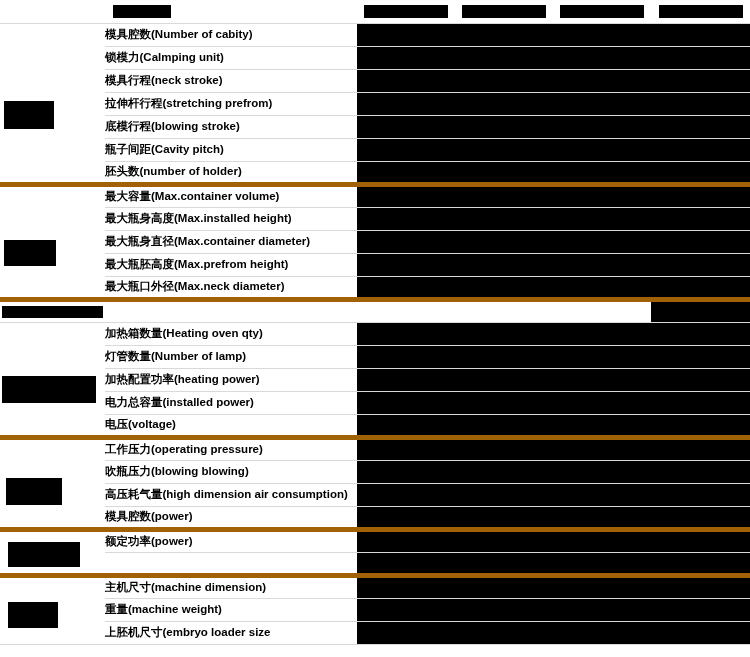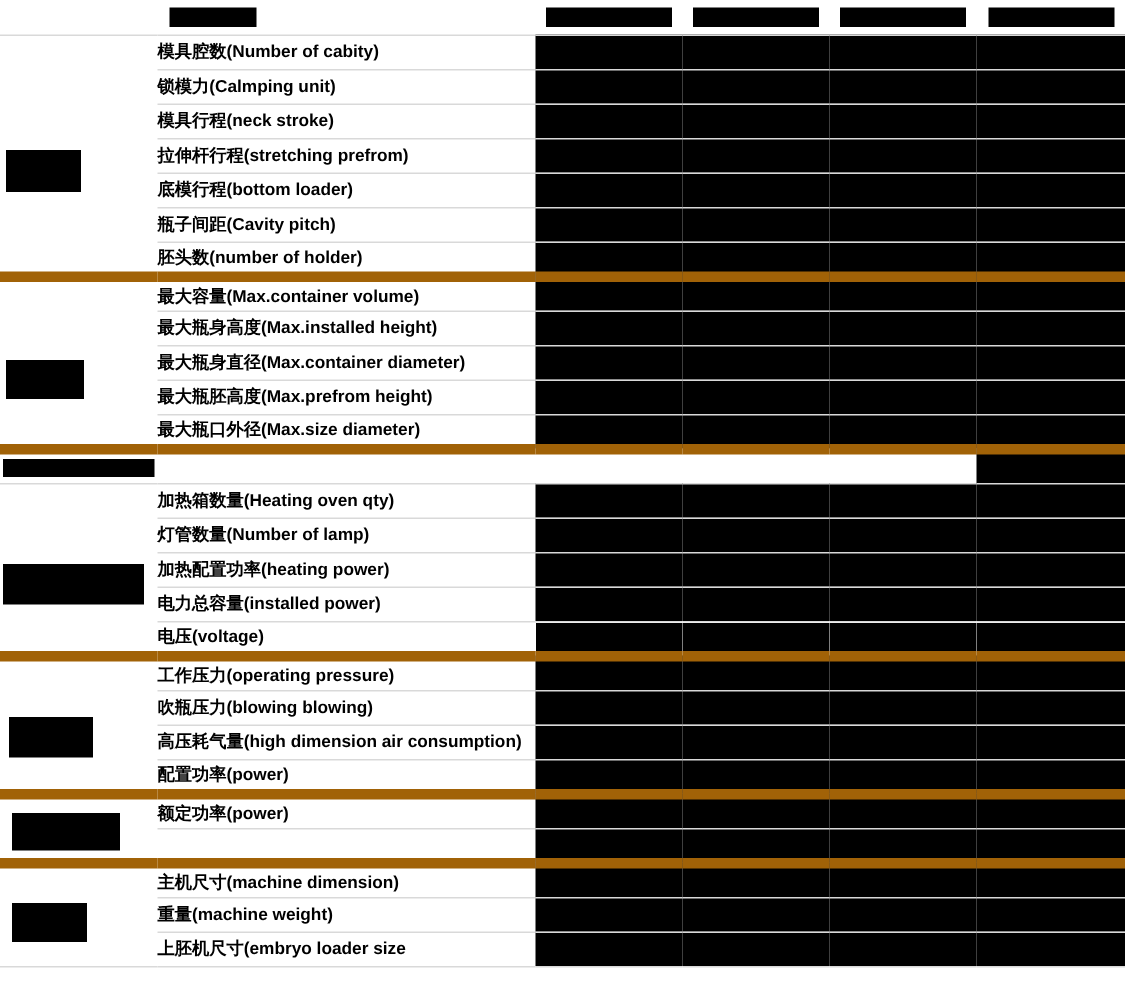"底模行程(bottom loader)" td.item-label { text: bottom loader -> blowing stroke }
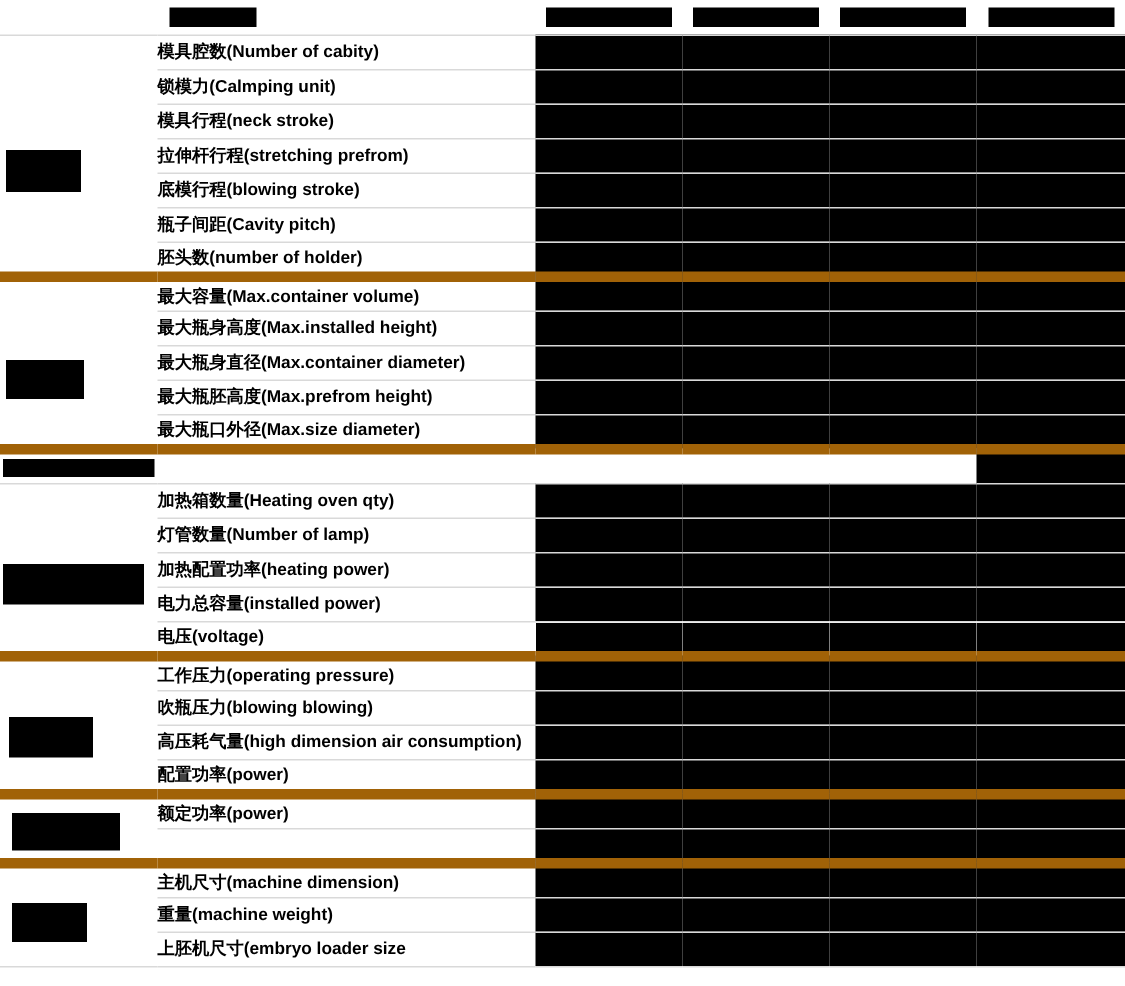"最大容量(Max.container volume)" .group-sep td { border-top: 7px solid #a16207 -> 5px solid #a16207 }
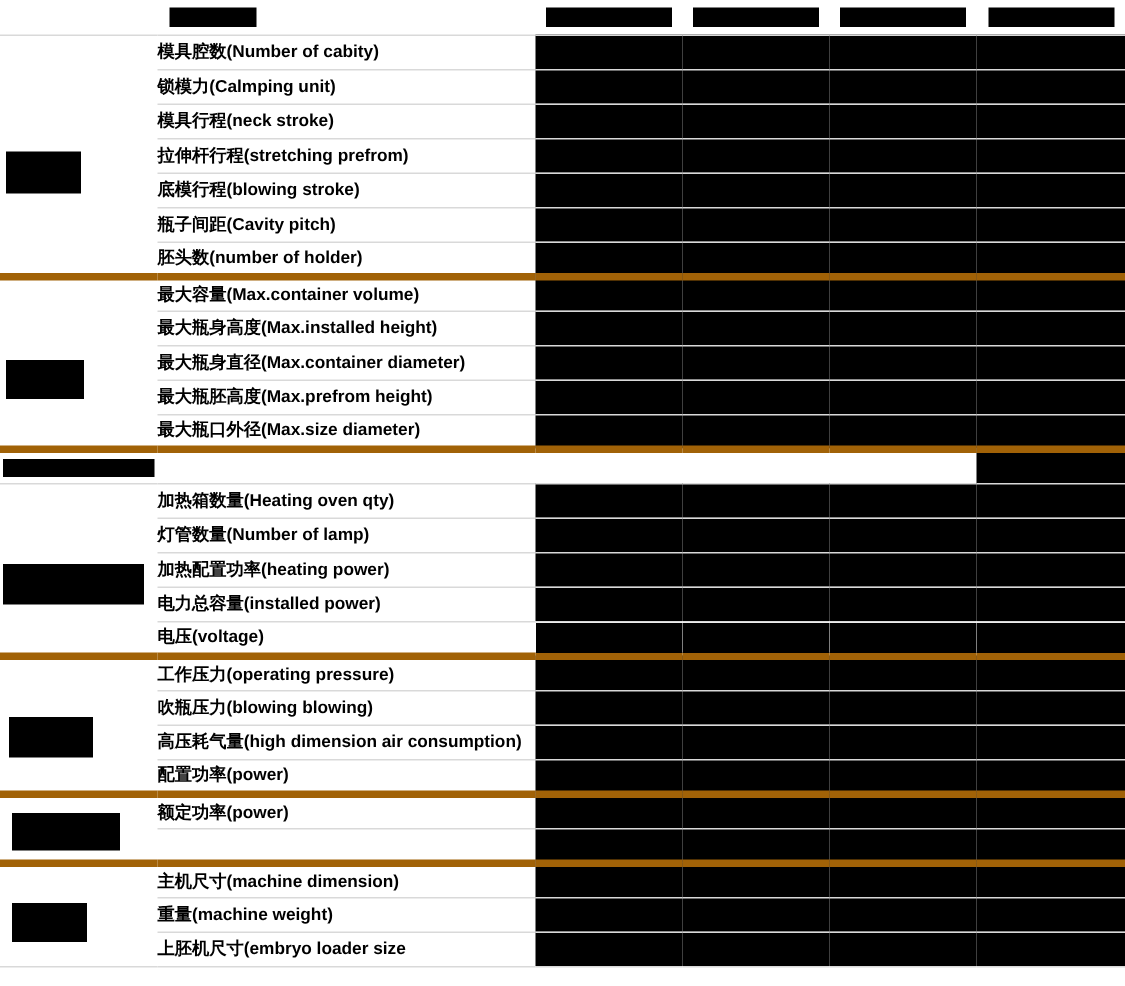"最大瓶口外径(Max.size diameter)" td.item-label { text: Max.size -> Max.neck }
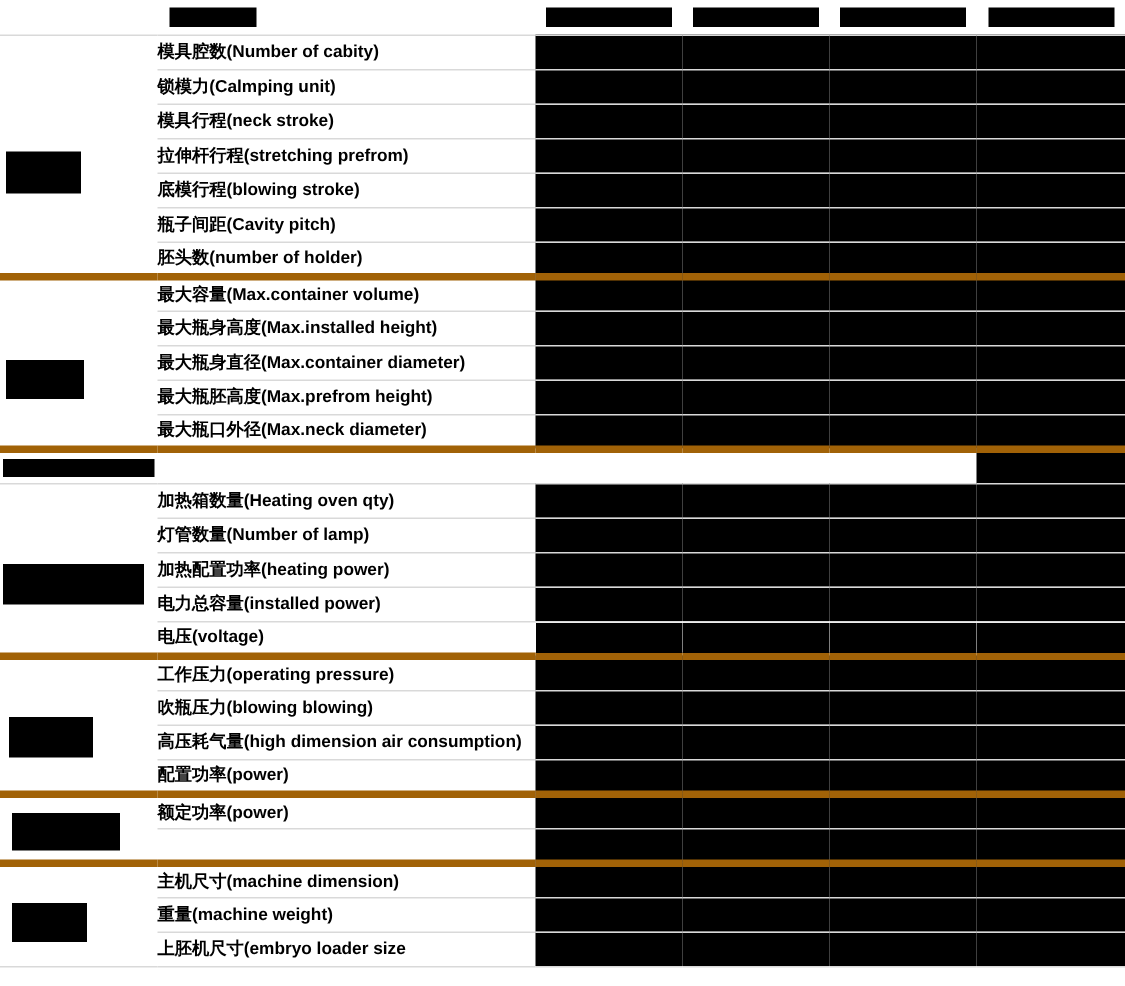"配置功率(power)" td.item-label { text: 配置功率 -> 模具腔数 }
